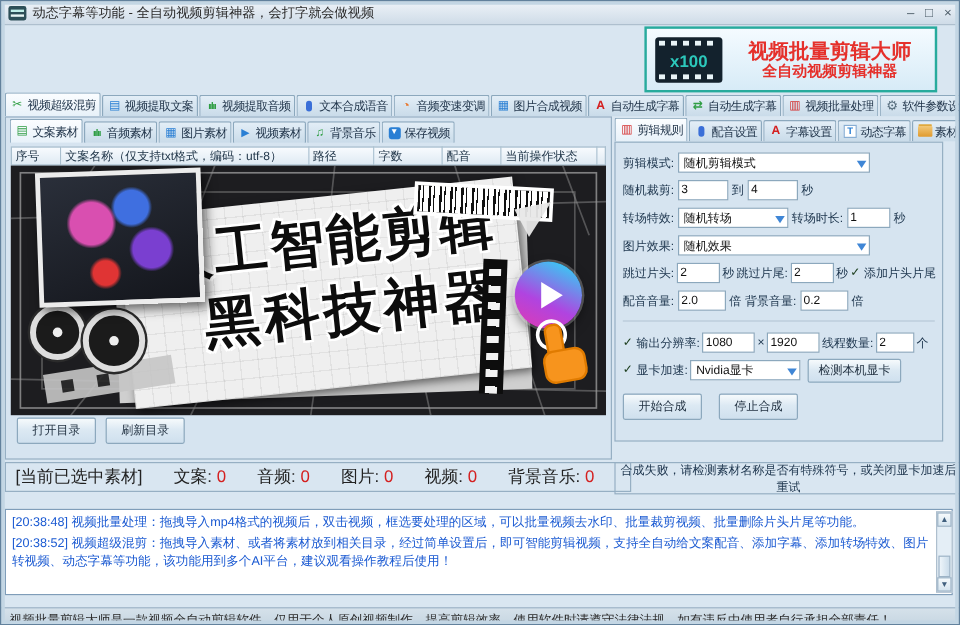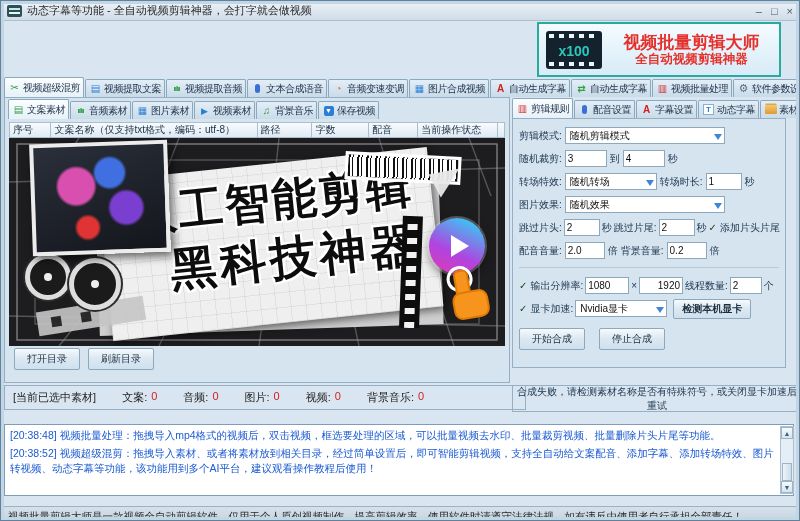"1920" input.inp { text-align: right -> none }
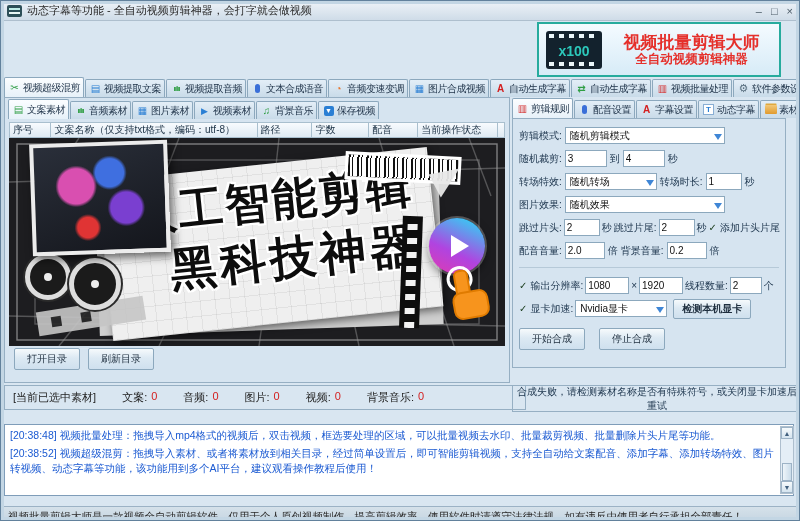"检测本机显卡" button.btn { font-weight: bold -> none }
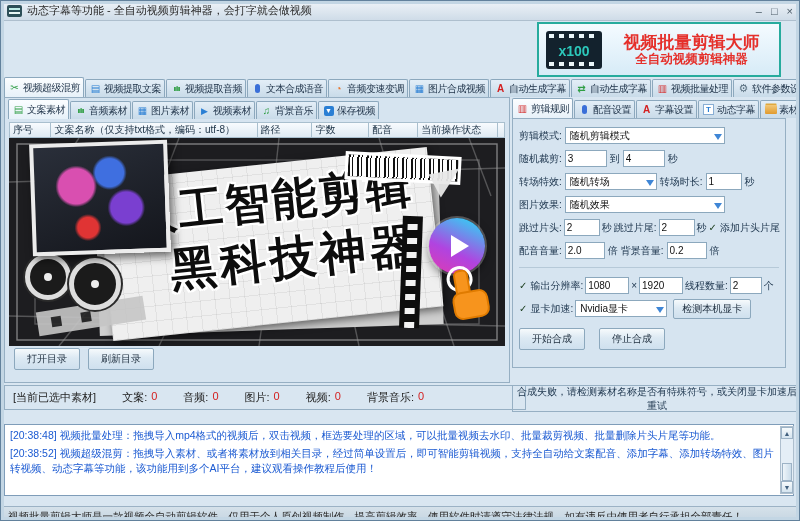"[当前已选中素材]" .sel-bar { font-size: 11px -> 14px }
